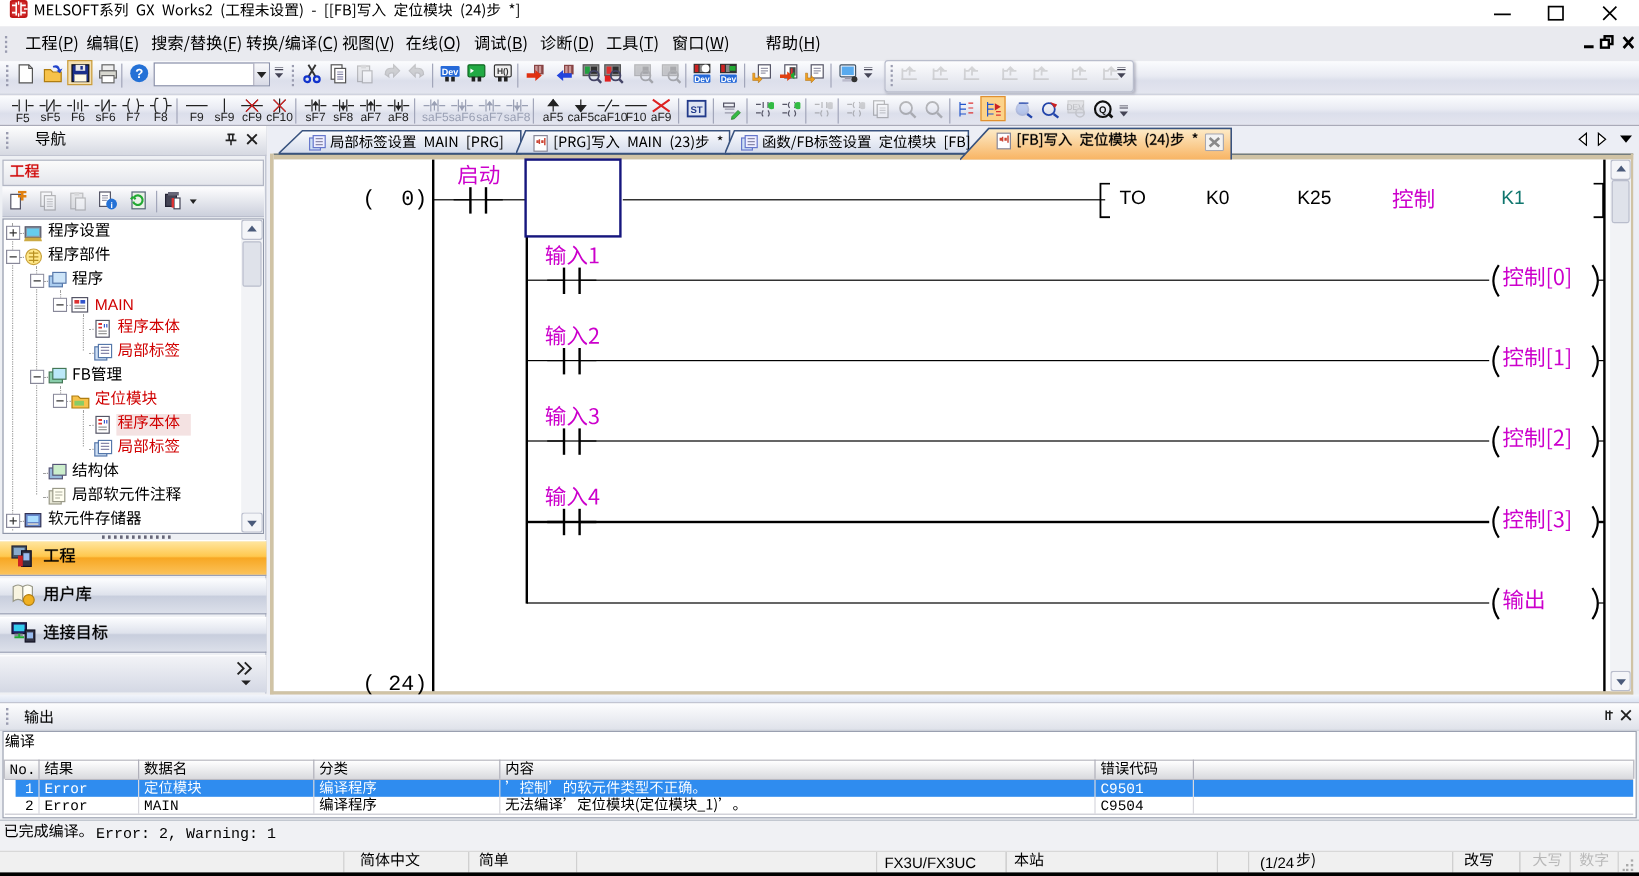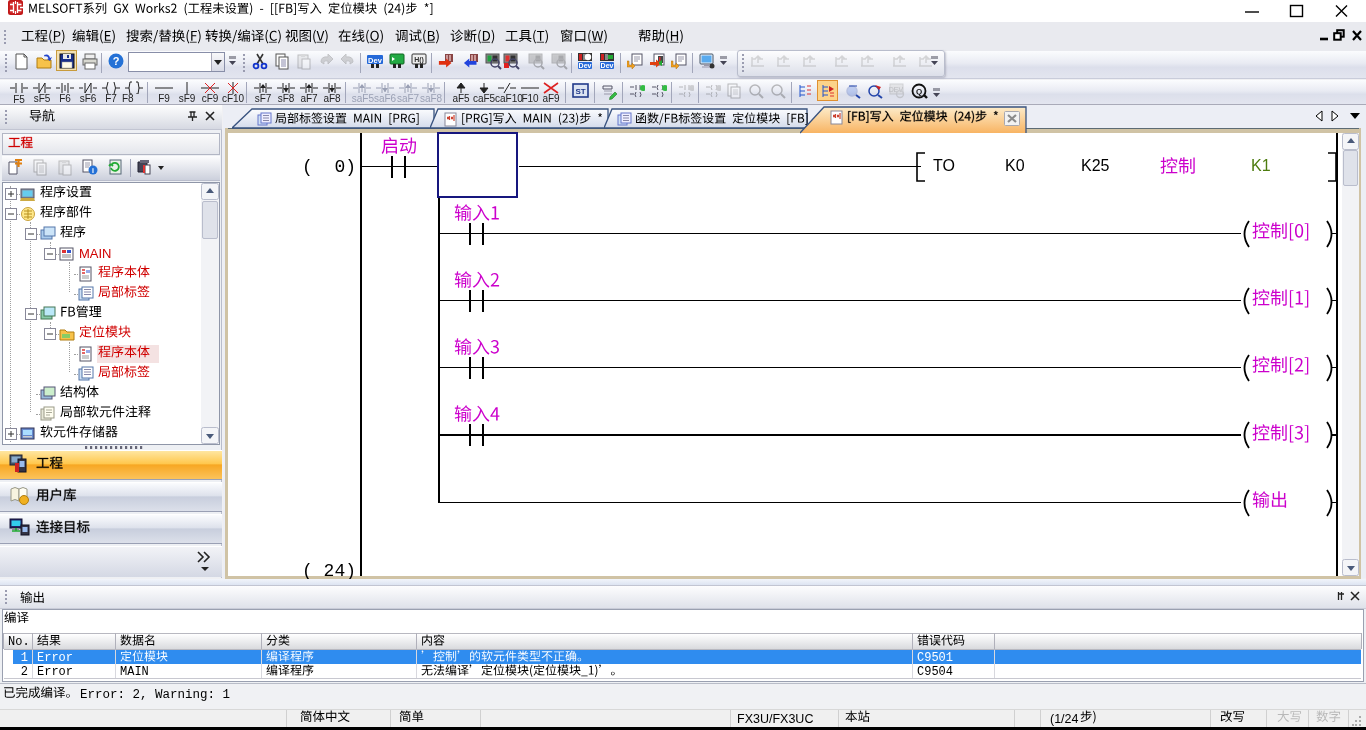"F8" div { text-align: none -> center }
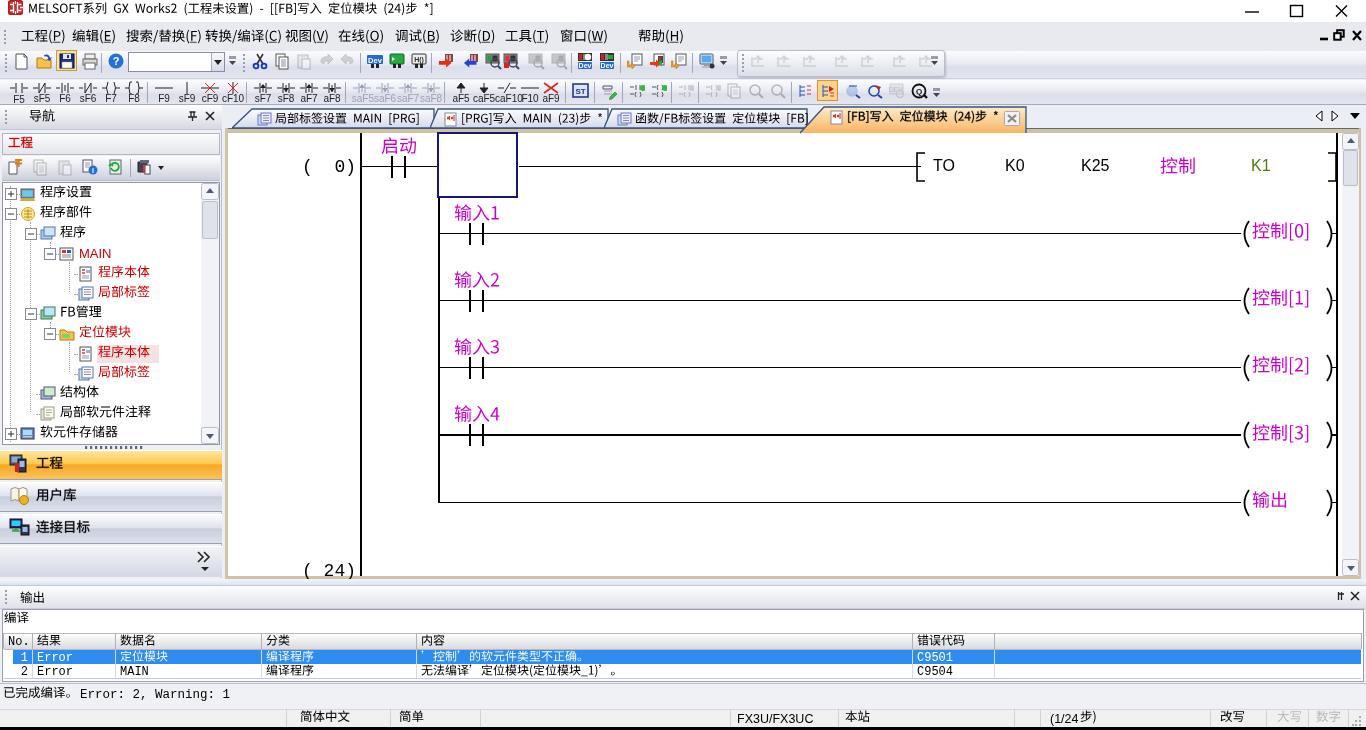"K1" div { color: #4d7c0f -> #0f766e }
